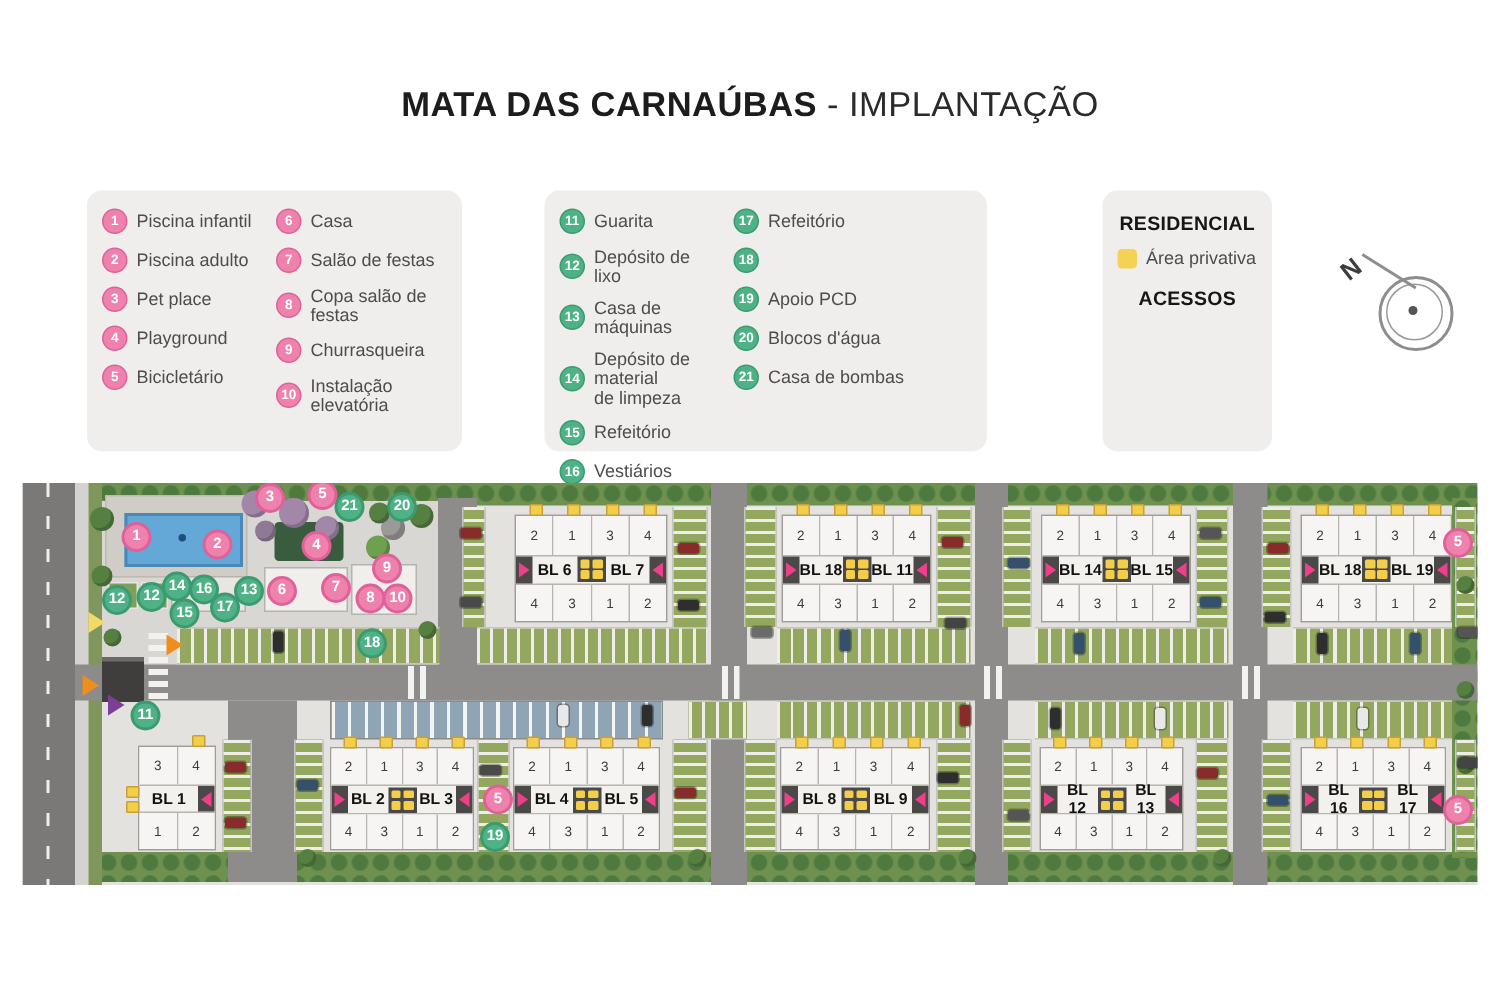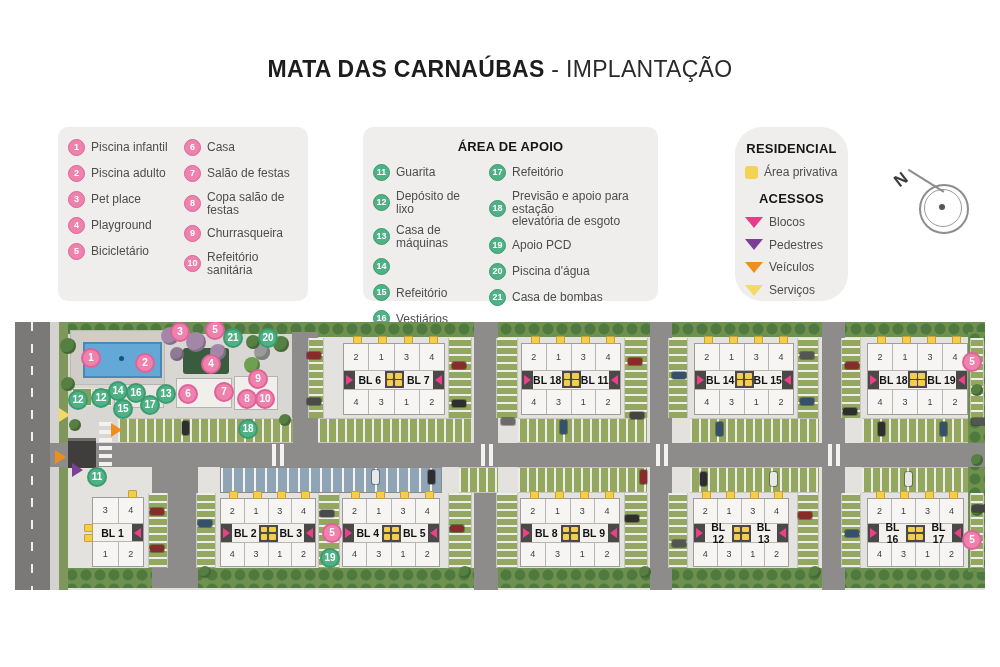"ÁREA DE APOIO" h3 { html: <h3>ÁREA DE APOIO</h3> -> none }
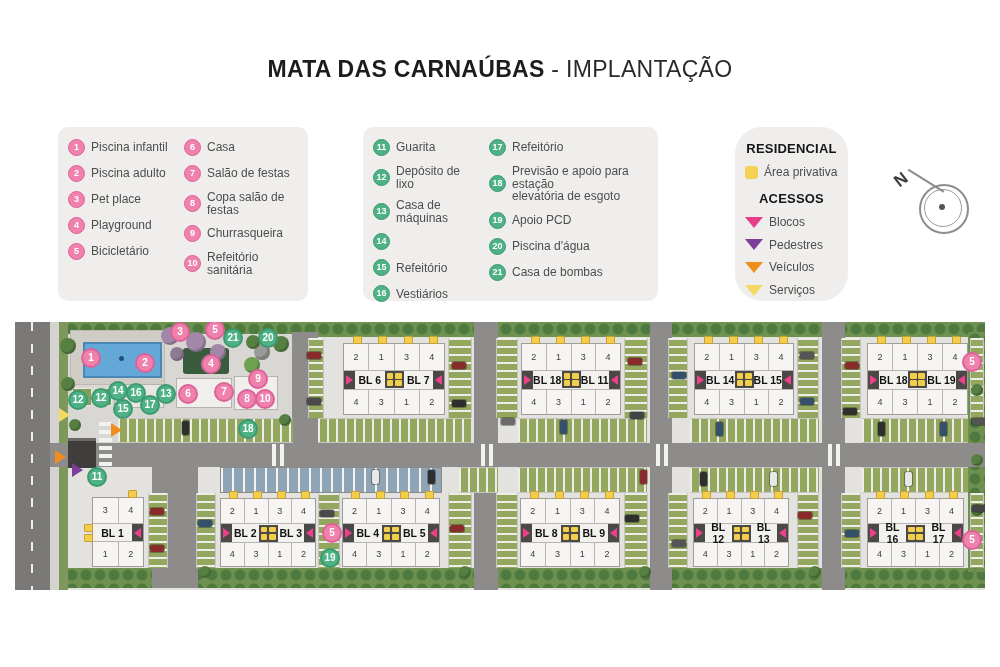"RESIDENCIAL" div.card { border-radius: 27px -> none }
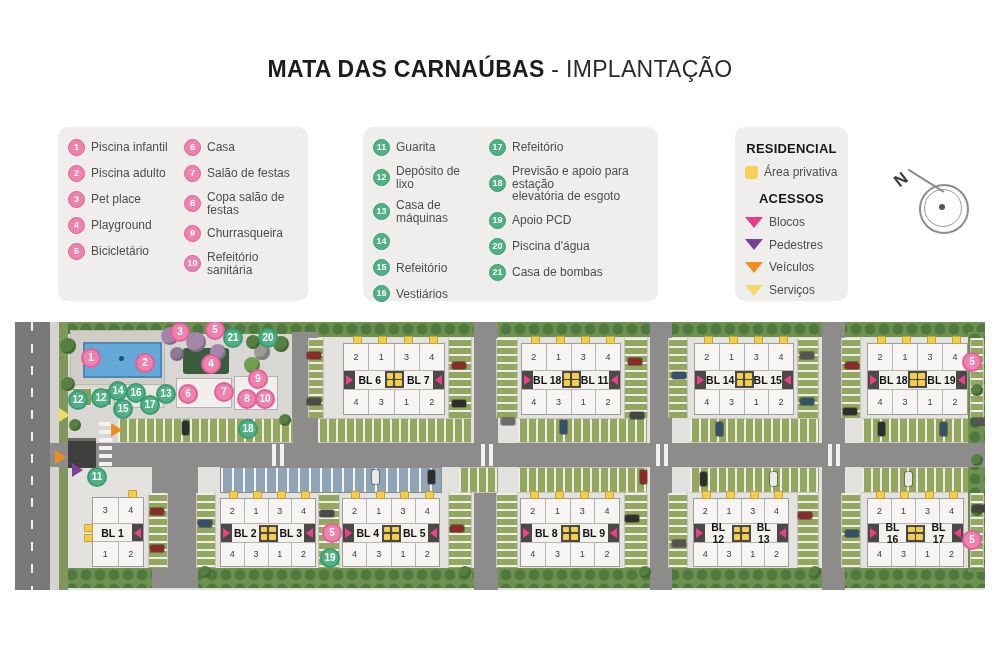"Previsão e apoio para estação" span.txt { html: <span>Previsão e apoio para estação elevatória de esgoto</span> -> none }
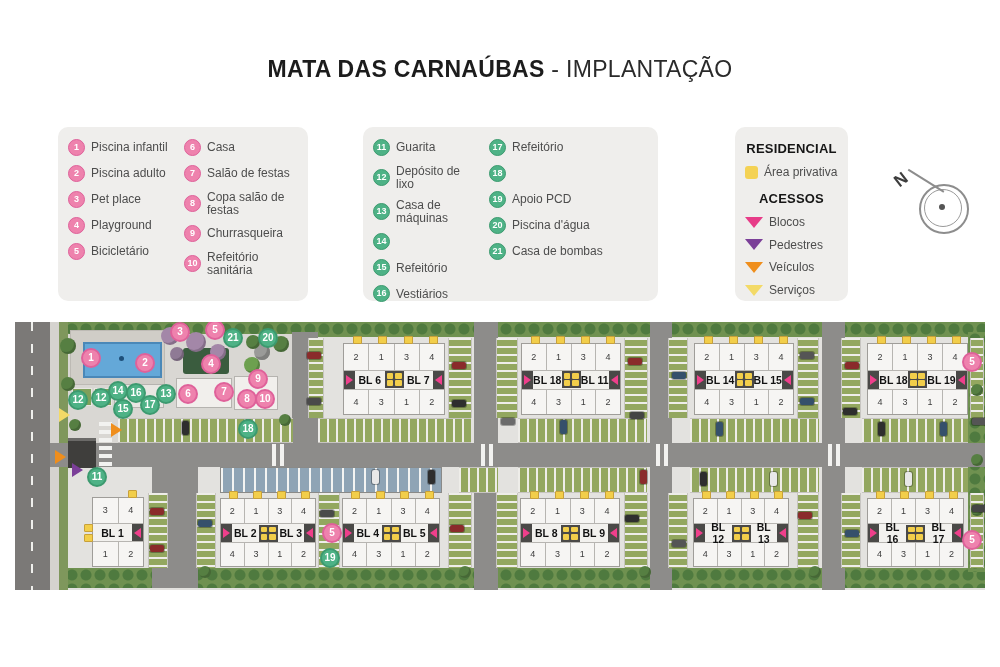"Piscina d'água" span.txt { text: Piscina -> Blocos }
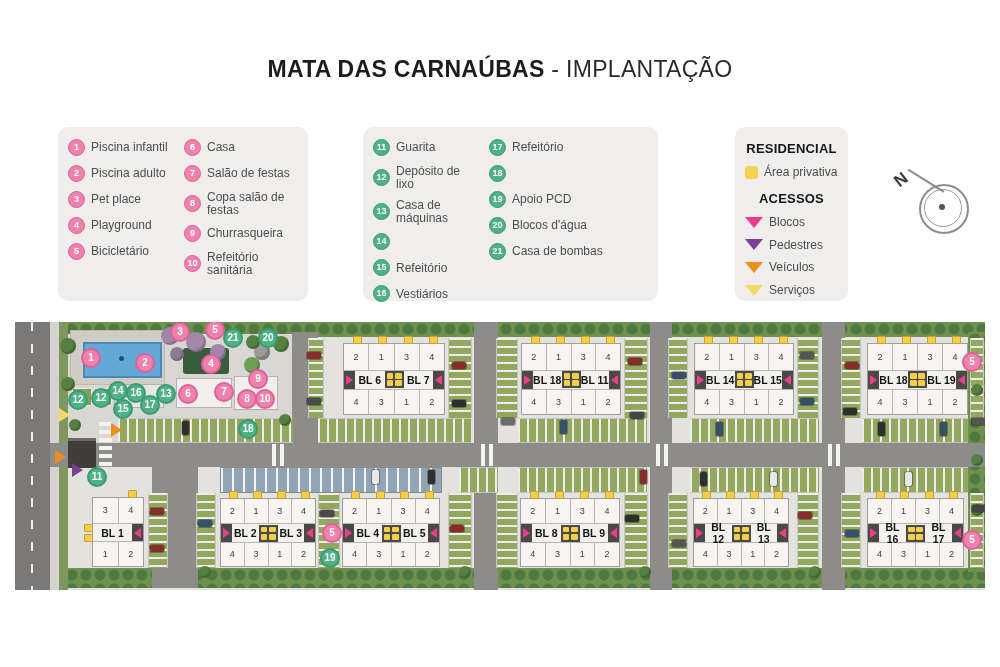"Blocos" div { html: <div> <div> <span></span> <span>Blocos</span> </div> <div> <span></span> <span>Pedestres</span> </div> <div> <span></span> <span>Veículos</span> </div> <div> <span></span> <span>Serviços</span> </div> </div> -> none }
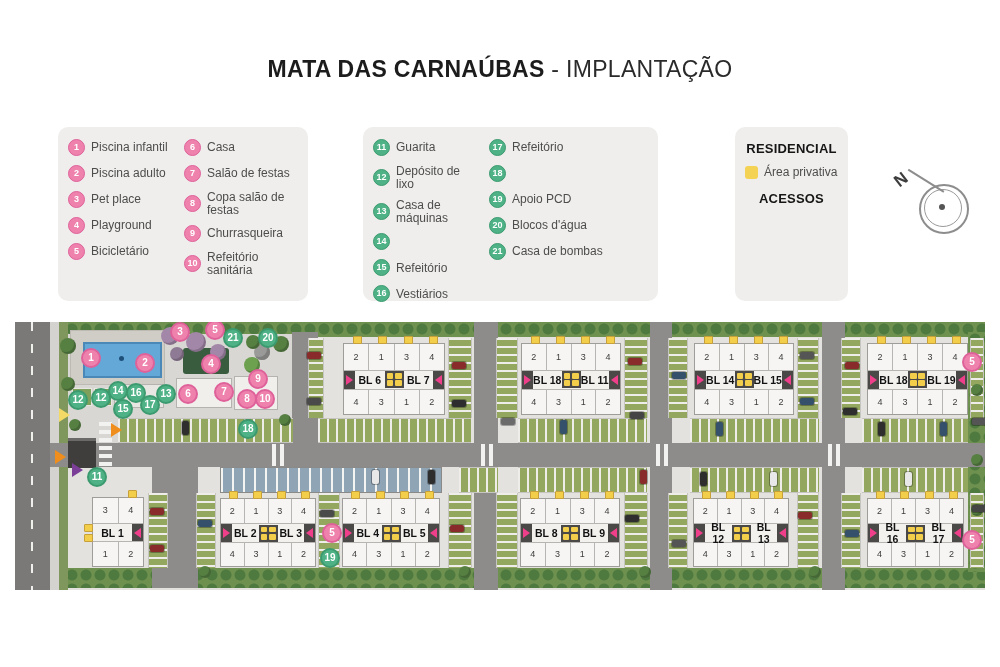"Depósito de material" span.txt { html: none -> <span>Depósito de material de limpeza</span> }
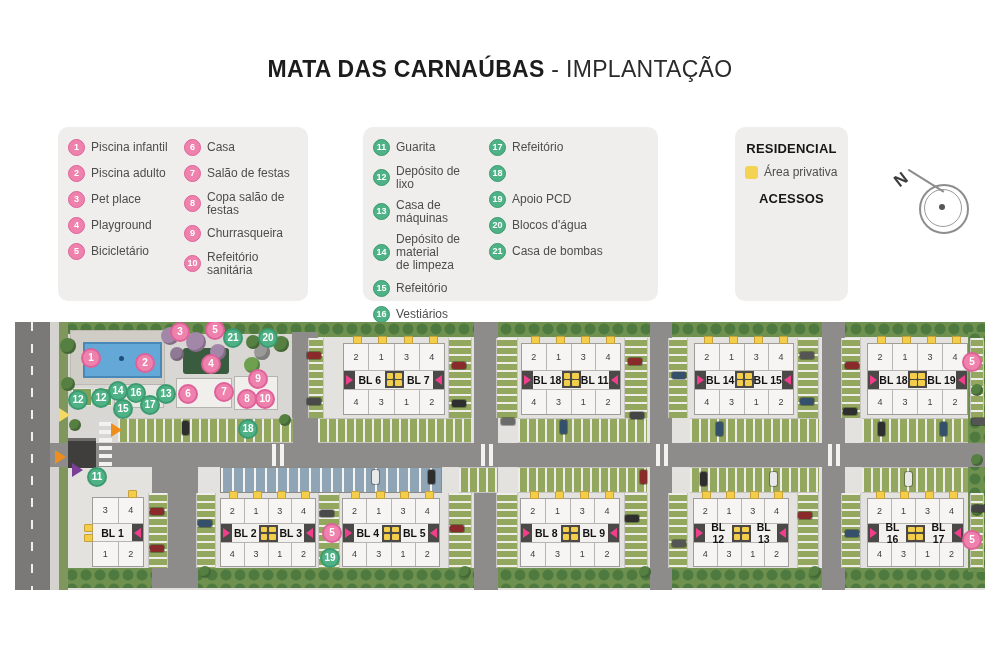"Refeitório sanitária" span.txt { text: Refeitório sanitária -> Instalação elevatória }
